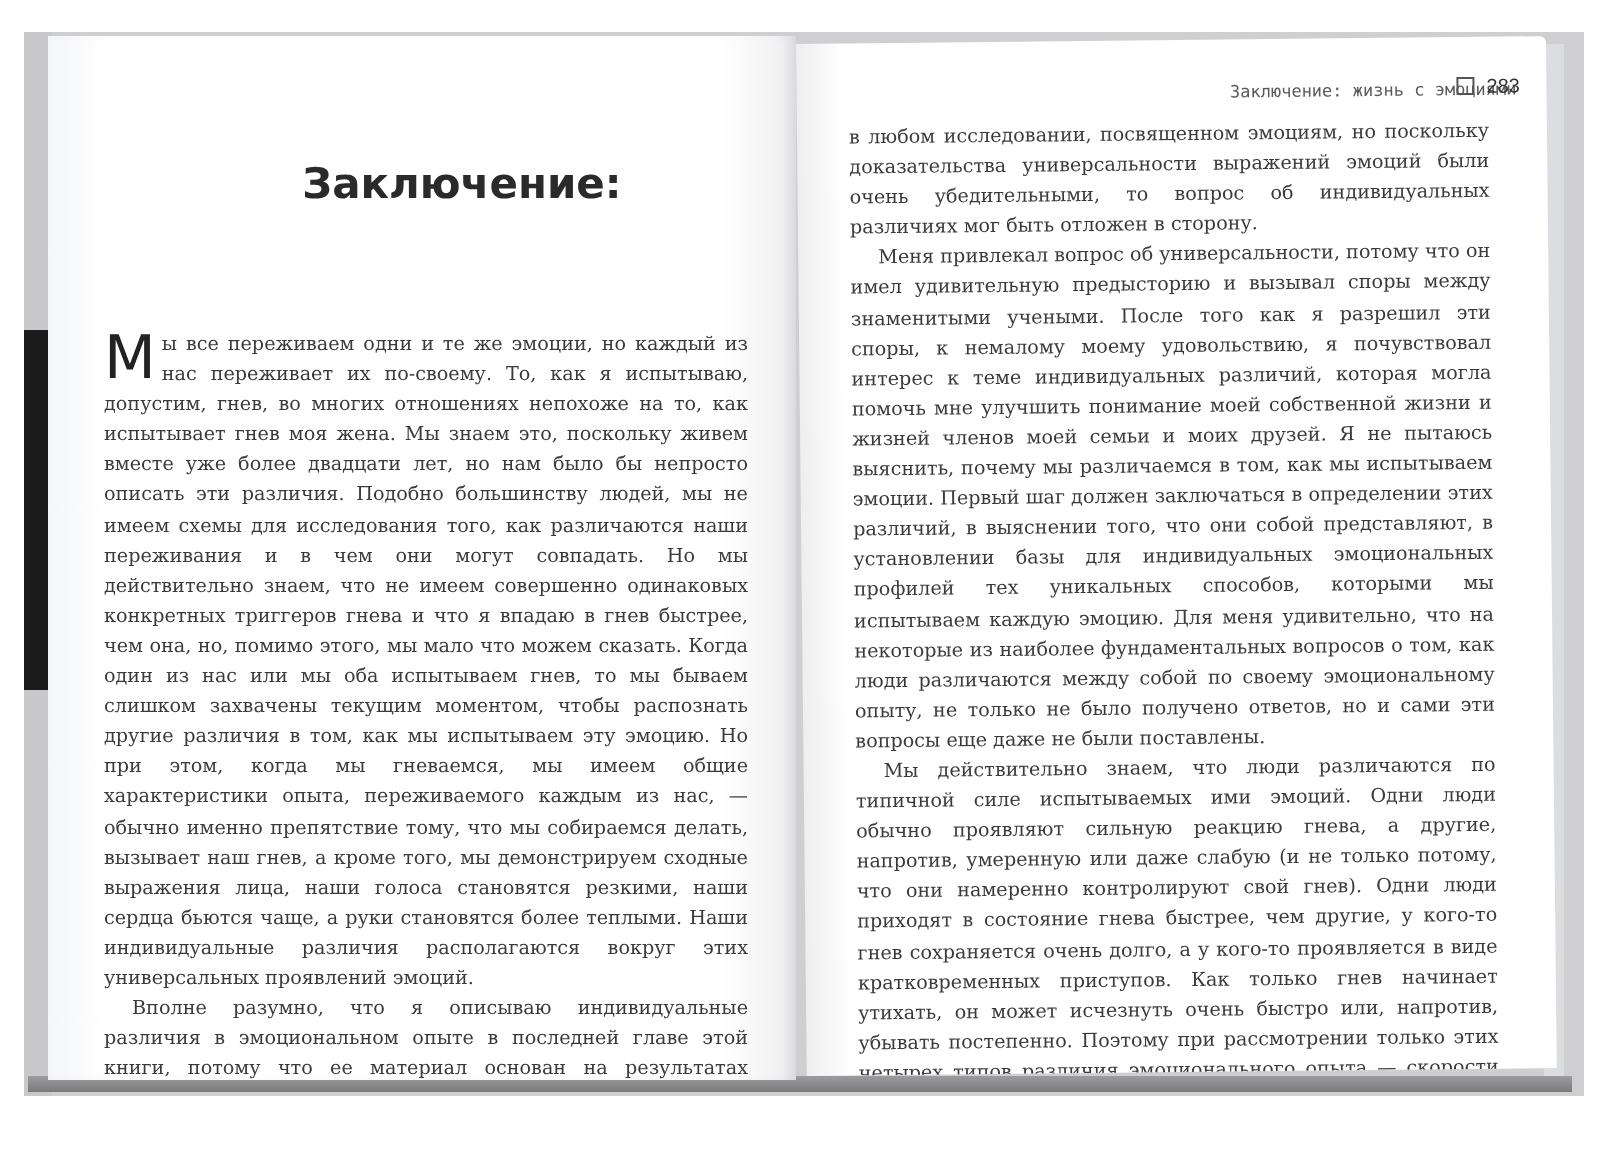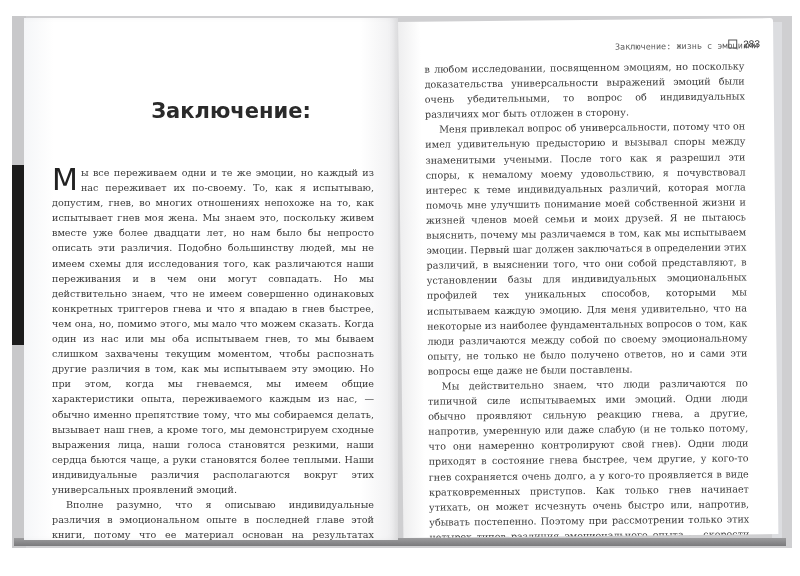"Заключение:" .chapter-title { margin-top: 19px -> none }
